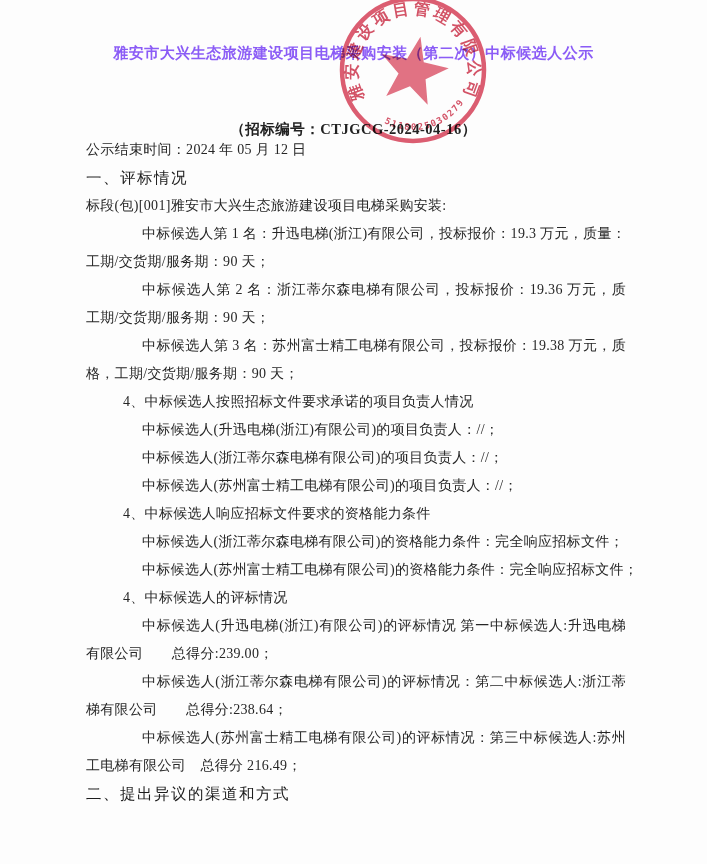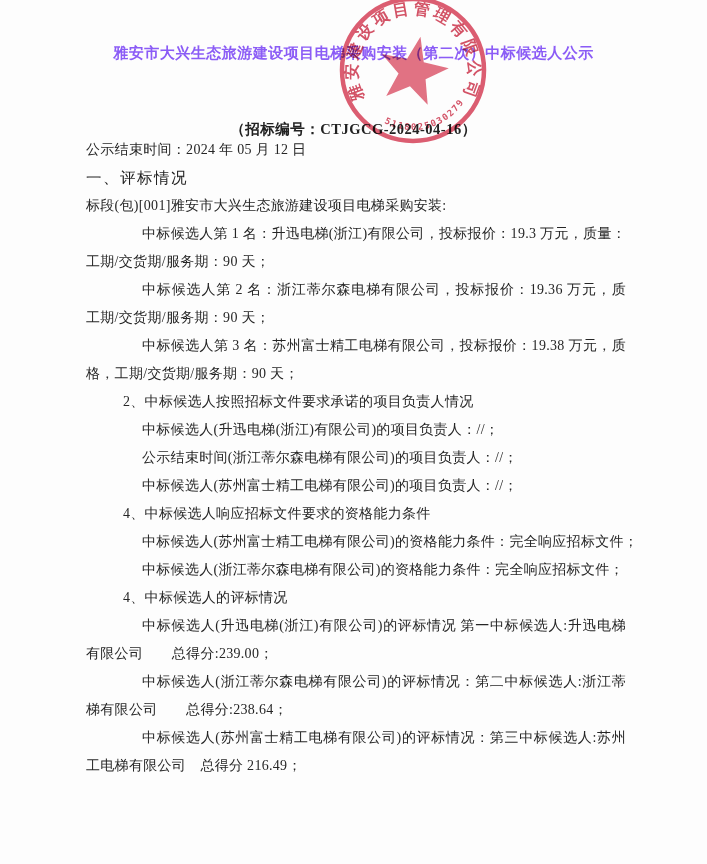"2、中标候选人按照招标文件要求承诺的项目负责人情况" div.line { text: 2 -> 4 }
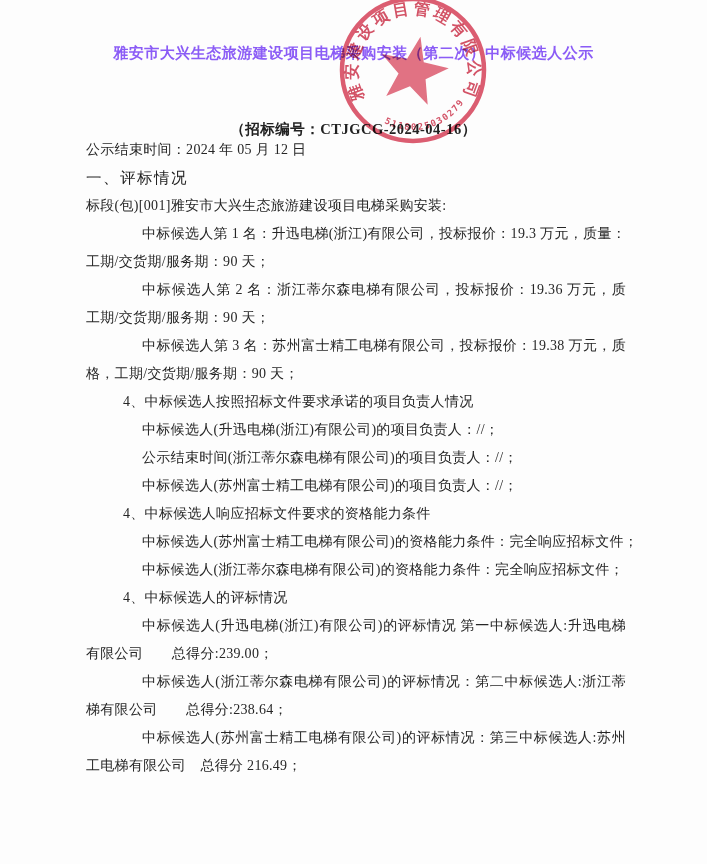"公示结束时间(浙江蒂尔森电梯有限公司)的项目负责人：//；" div.line { text: 公示结束时间 -> 中标候选人 }
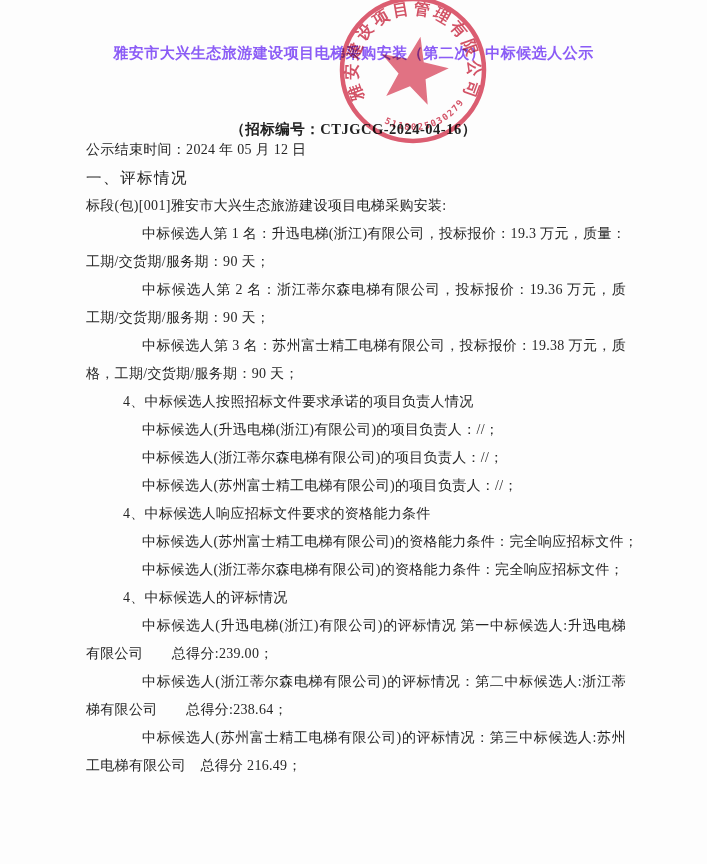"中标候选人(苏州富士精工电梯有限公司)的资格能力条件：完全响应招标文件；" div.line { order: before "中标候选人(浙江蒂尔森电梯有限公司)的资格能力条件：完全响应招标文件；" -> after "中标候选人(浙江蒂尔森电梯有限公司)的资格能力条件：完全响应招标文件；" }
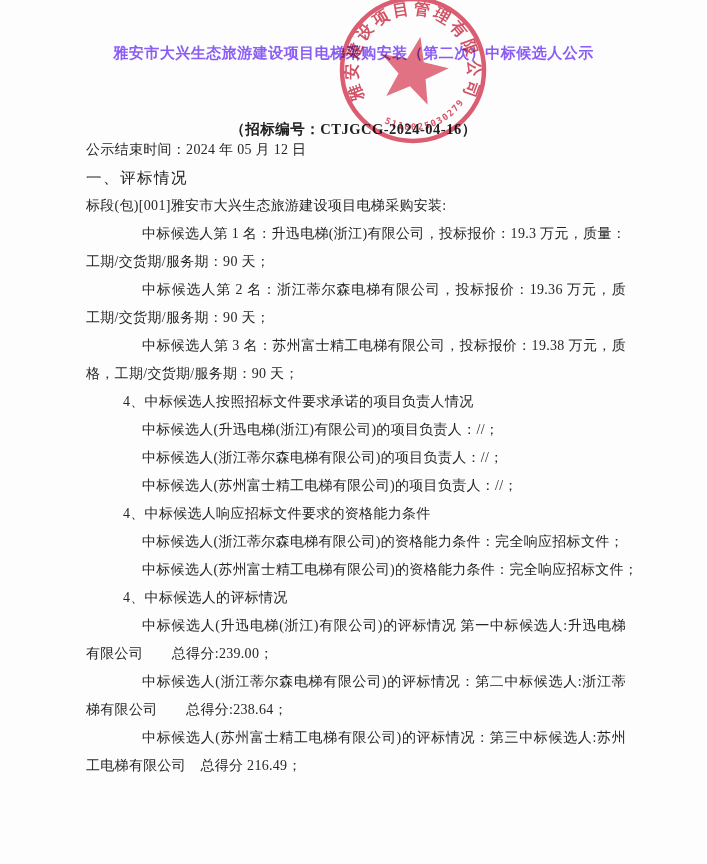"二、提出异议的渠道和方式" div.line { html: none -> <div>二、提出异议的渠道和方式</div> }
